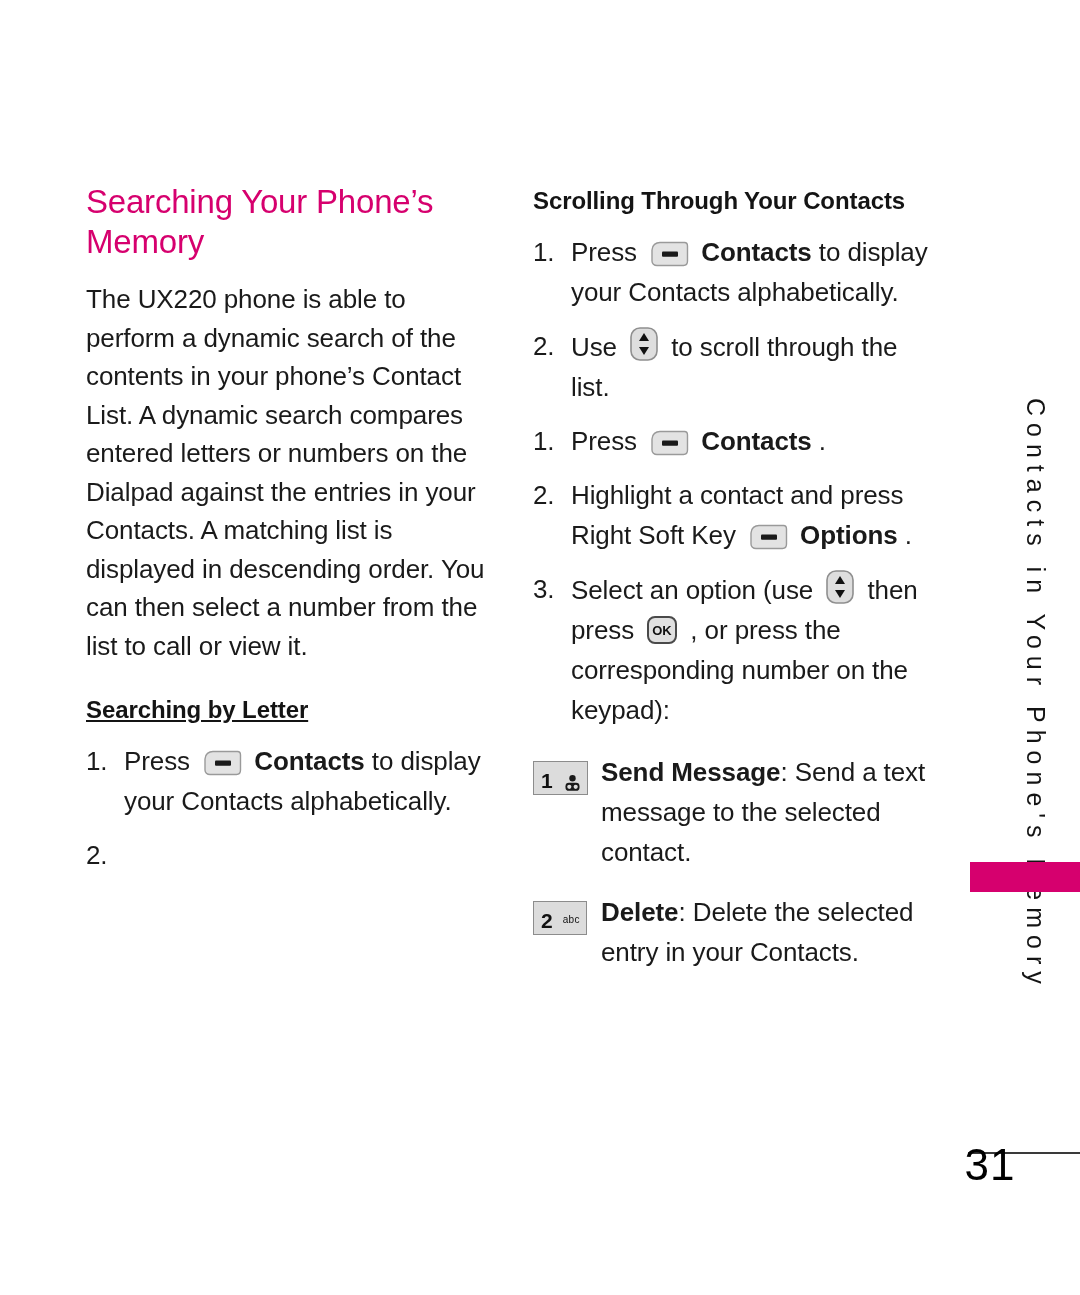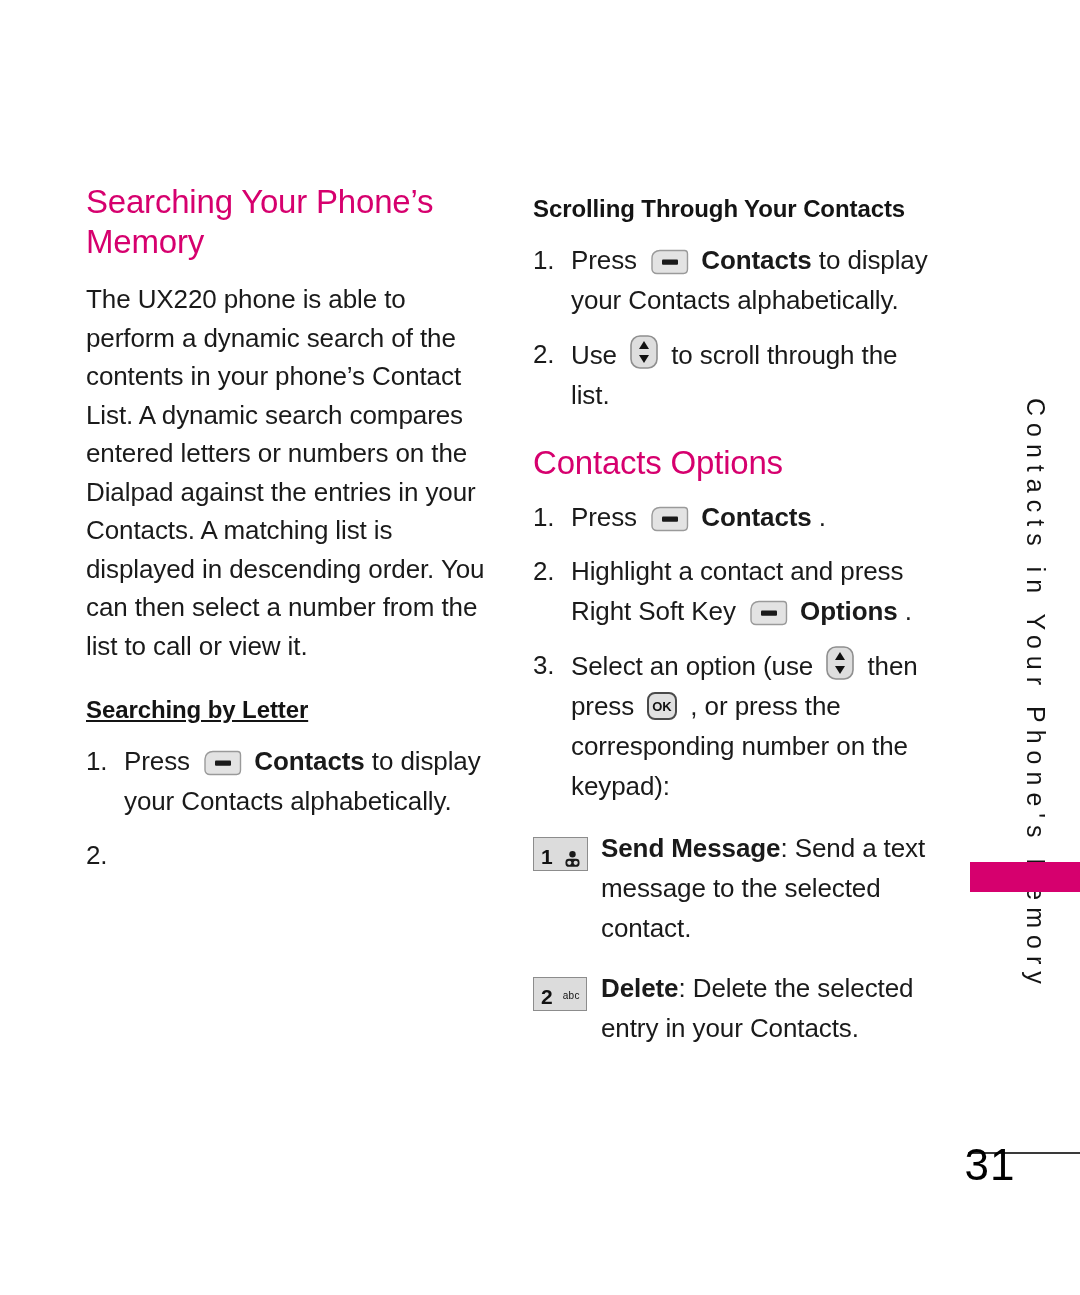"Scrolling Through Your Contacts" .h2 { margin: 12px 0 16px 0 -> 4px 0 16px 0 }
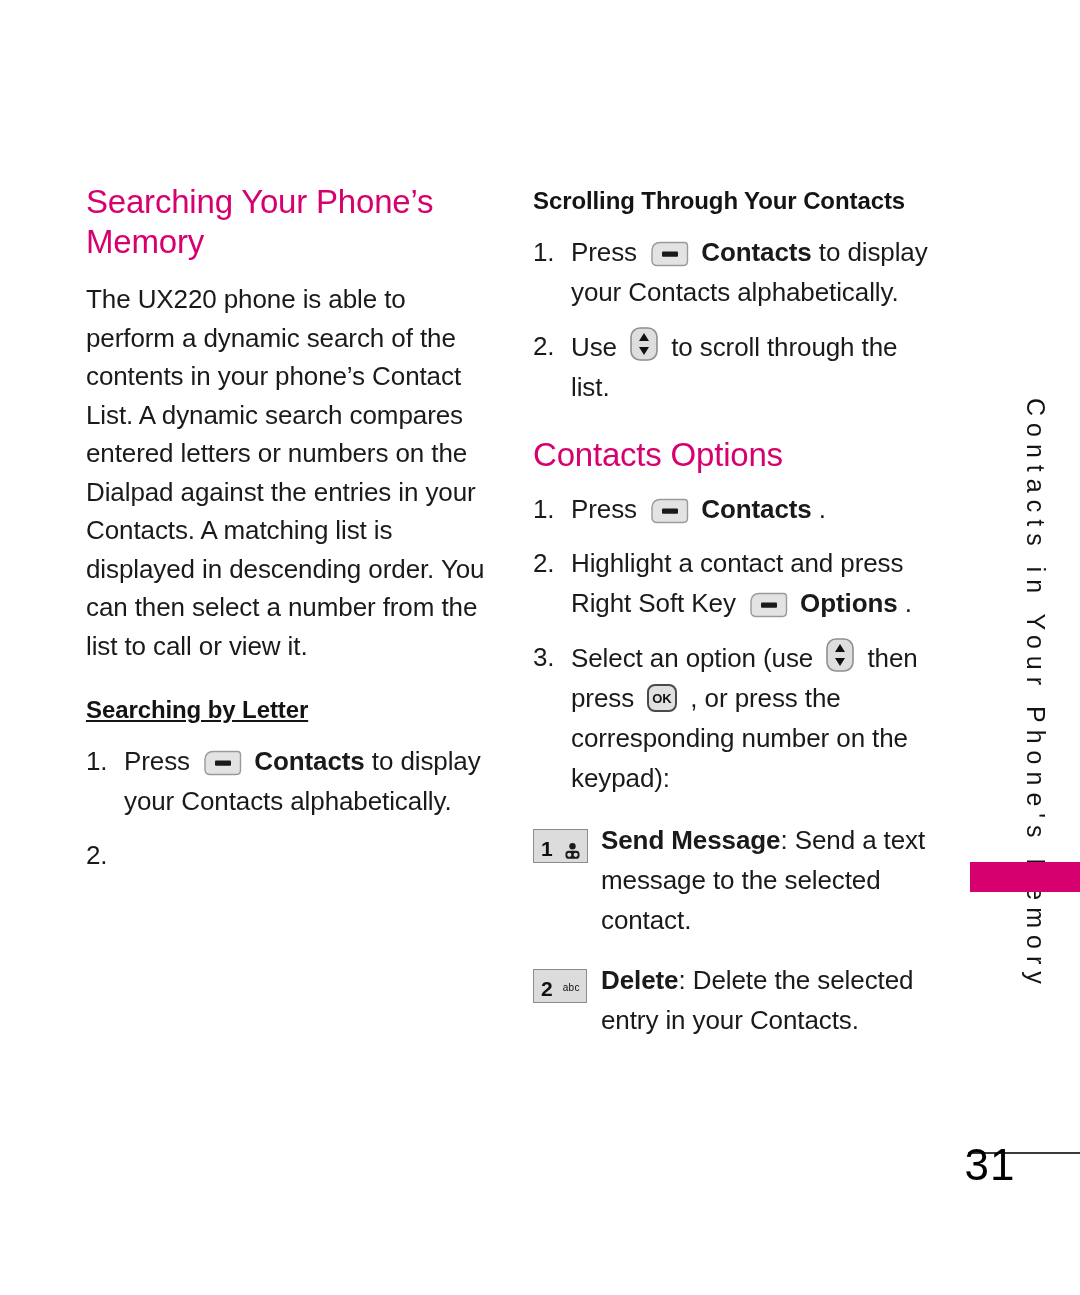"Contacts Options" h1.h1 { html: <h1>Contacts Options</h1> -> none }
